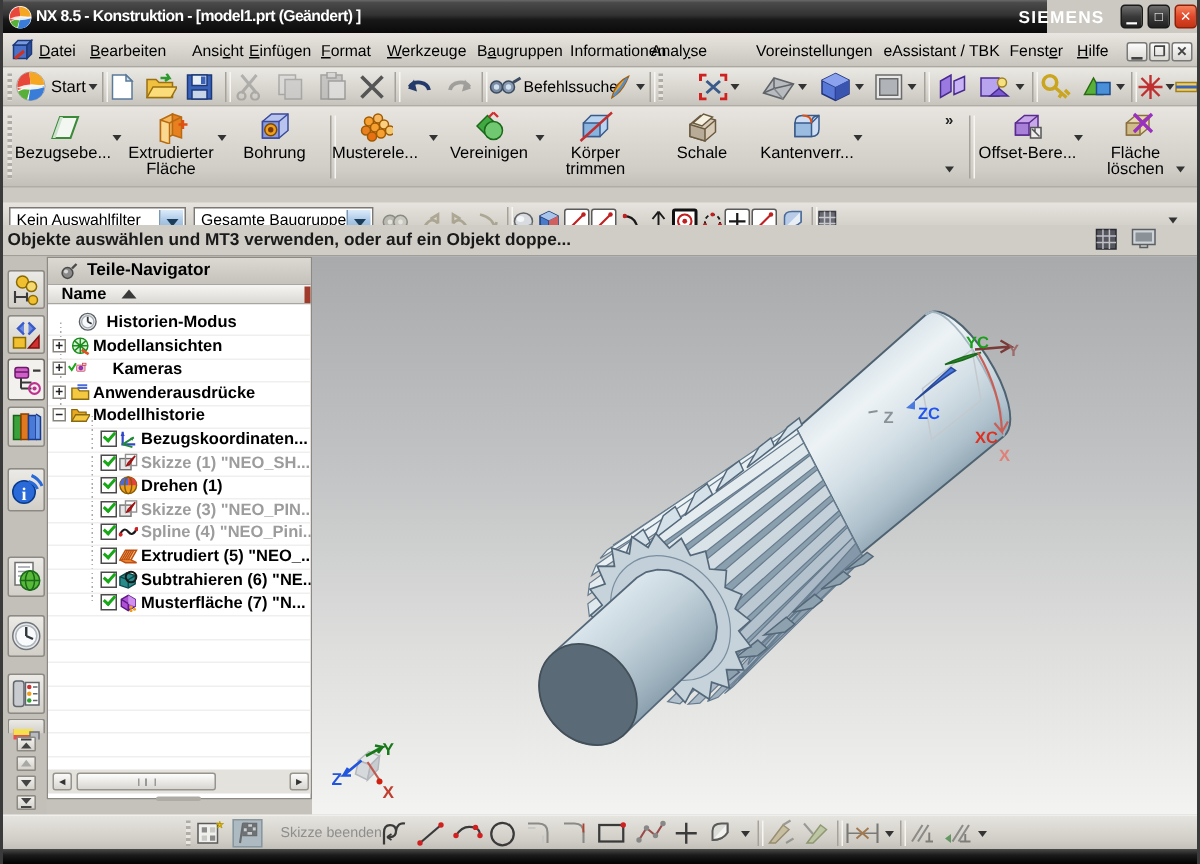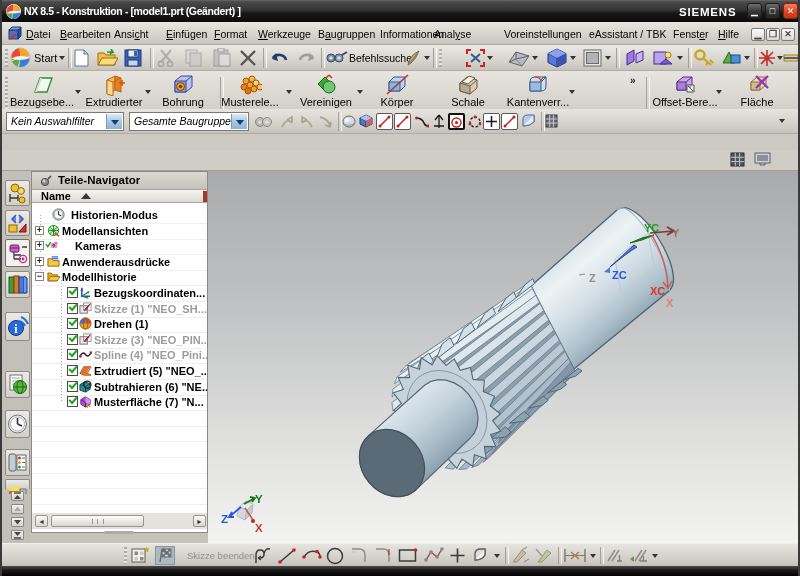"NX 8.5 - Konstruktion -" #titlebar { width: 800px -> 698px }
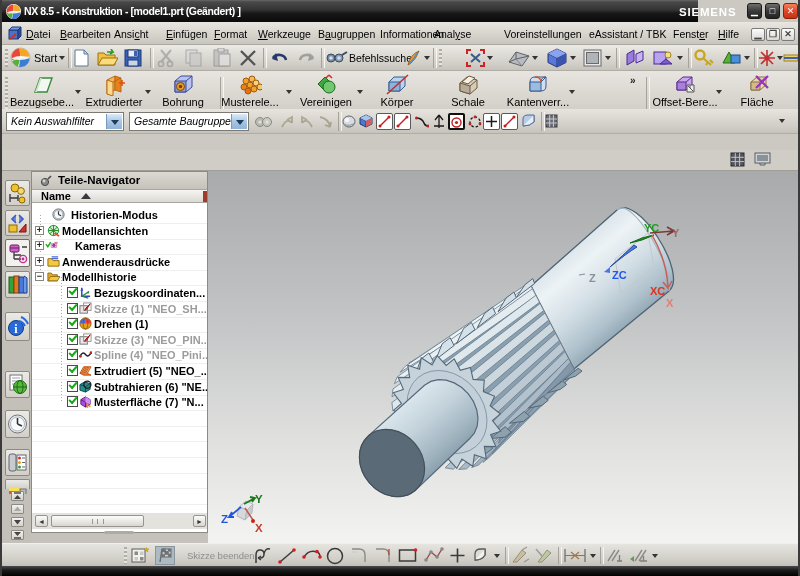"Ansicht" div.mi { left: 112px -> 126px }
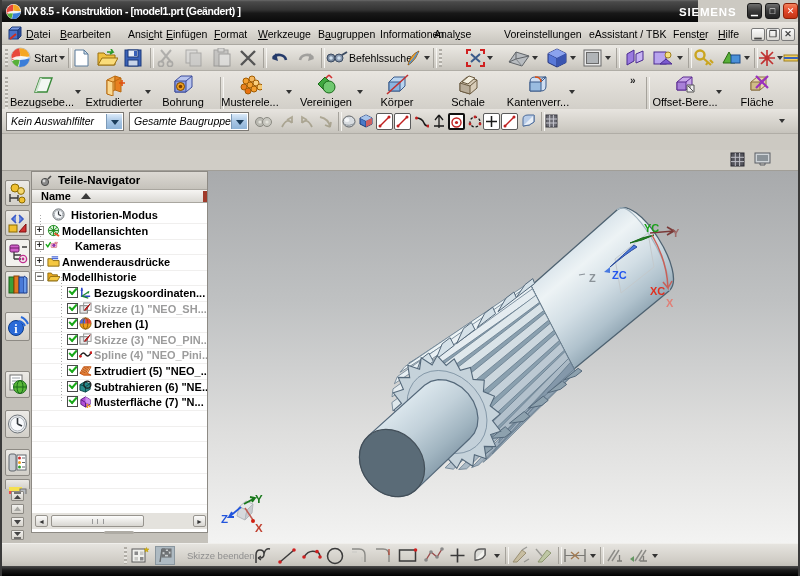"Kein Auswahlfilter" #selbar { font-style: italic -> none; top: 109px -> 135px }
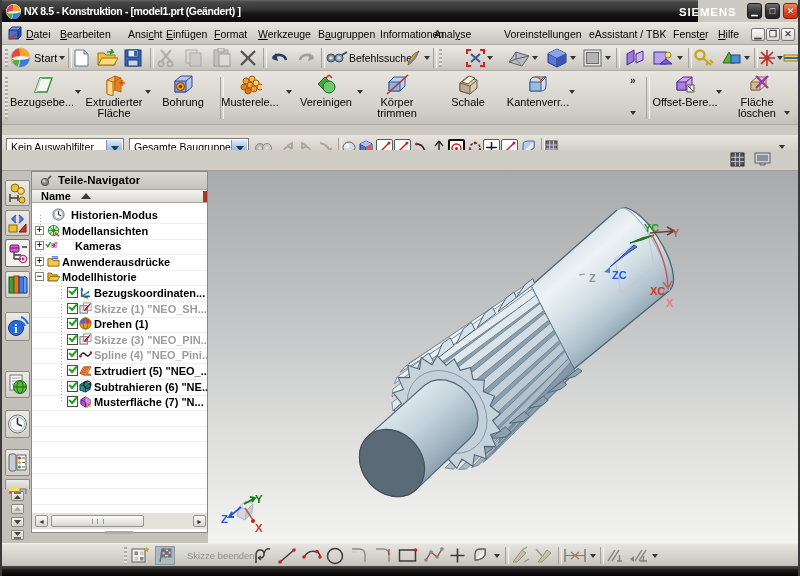"Objekte auswählen und MT3 verwenden," div.ab { html: none -> <div>Objekte auswählen und MT3 verwenden, oder auf ein Objekt doppe...</div> }
